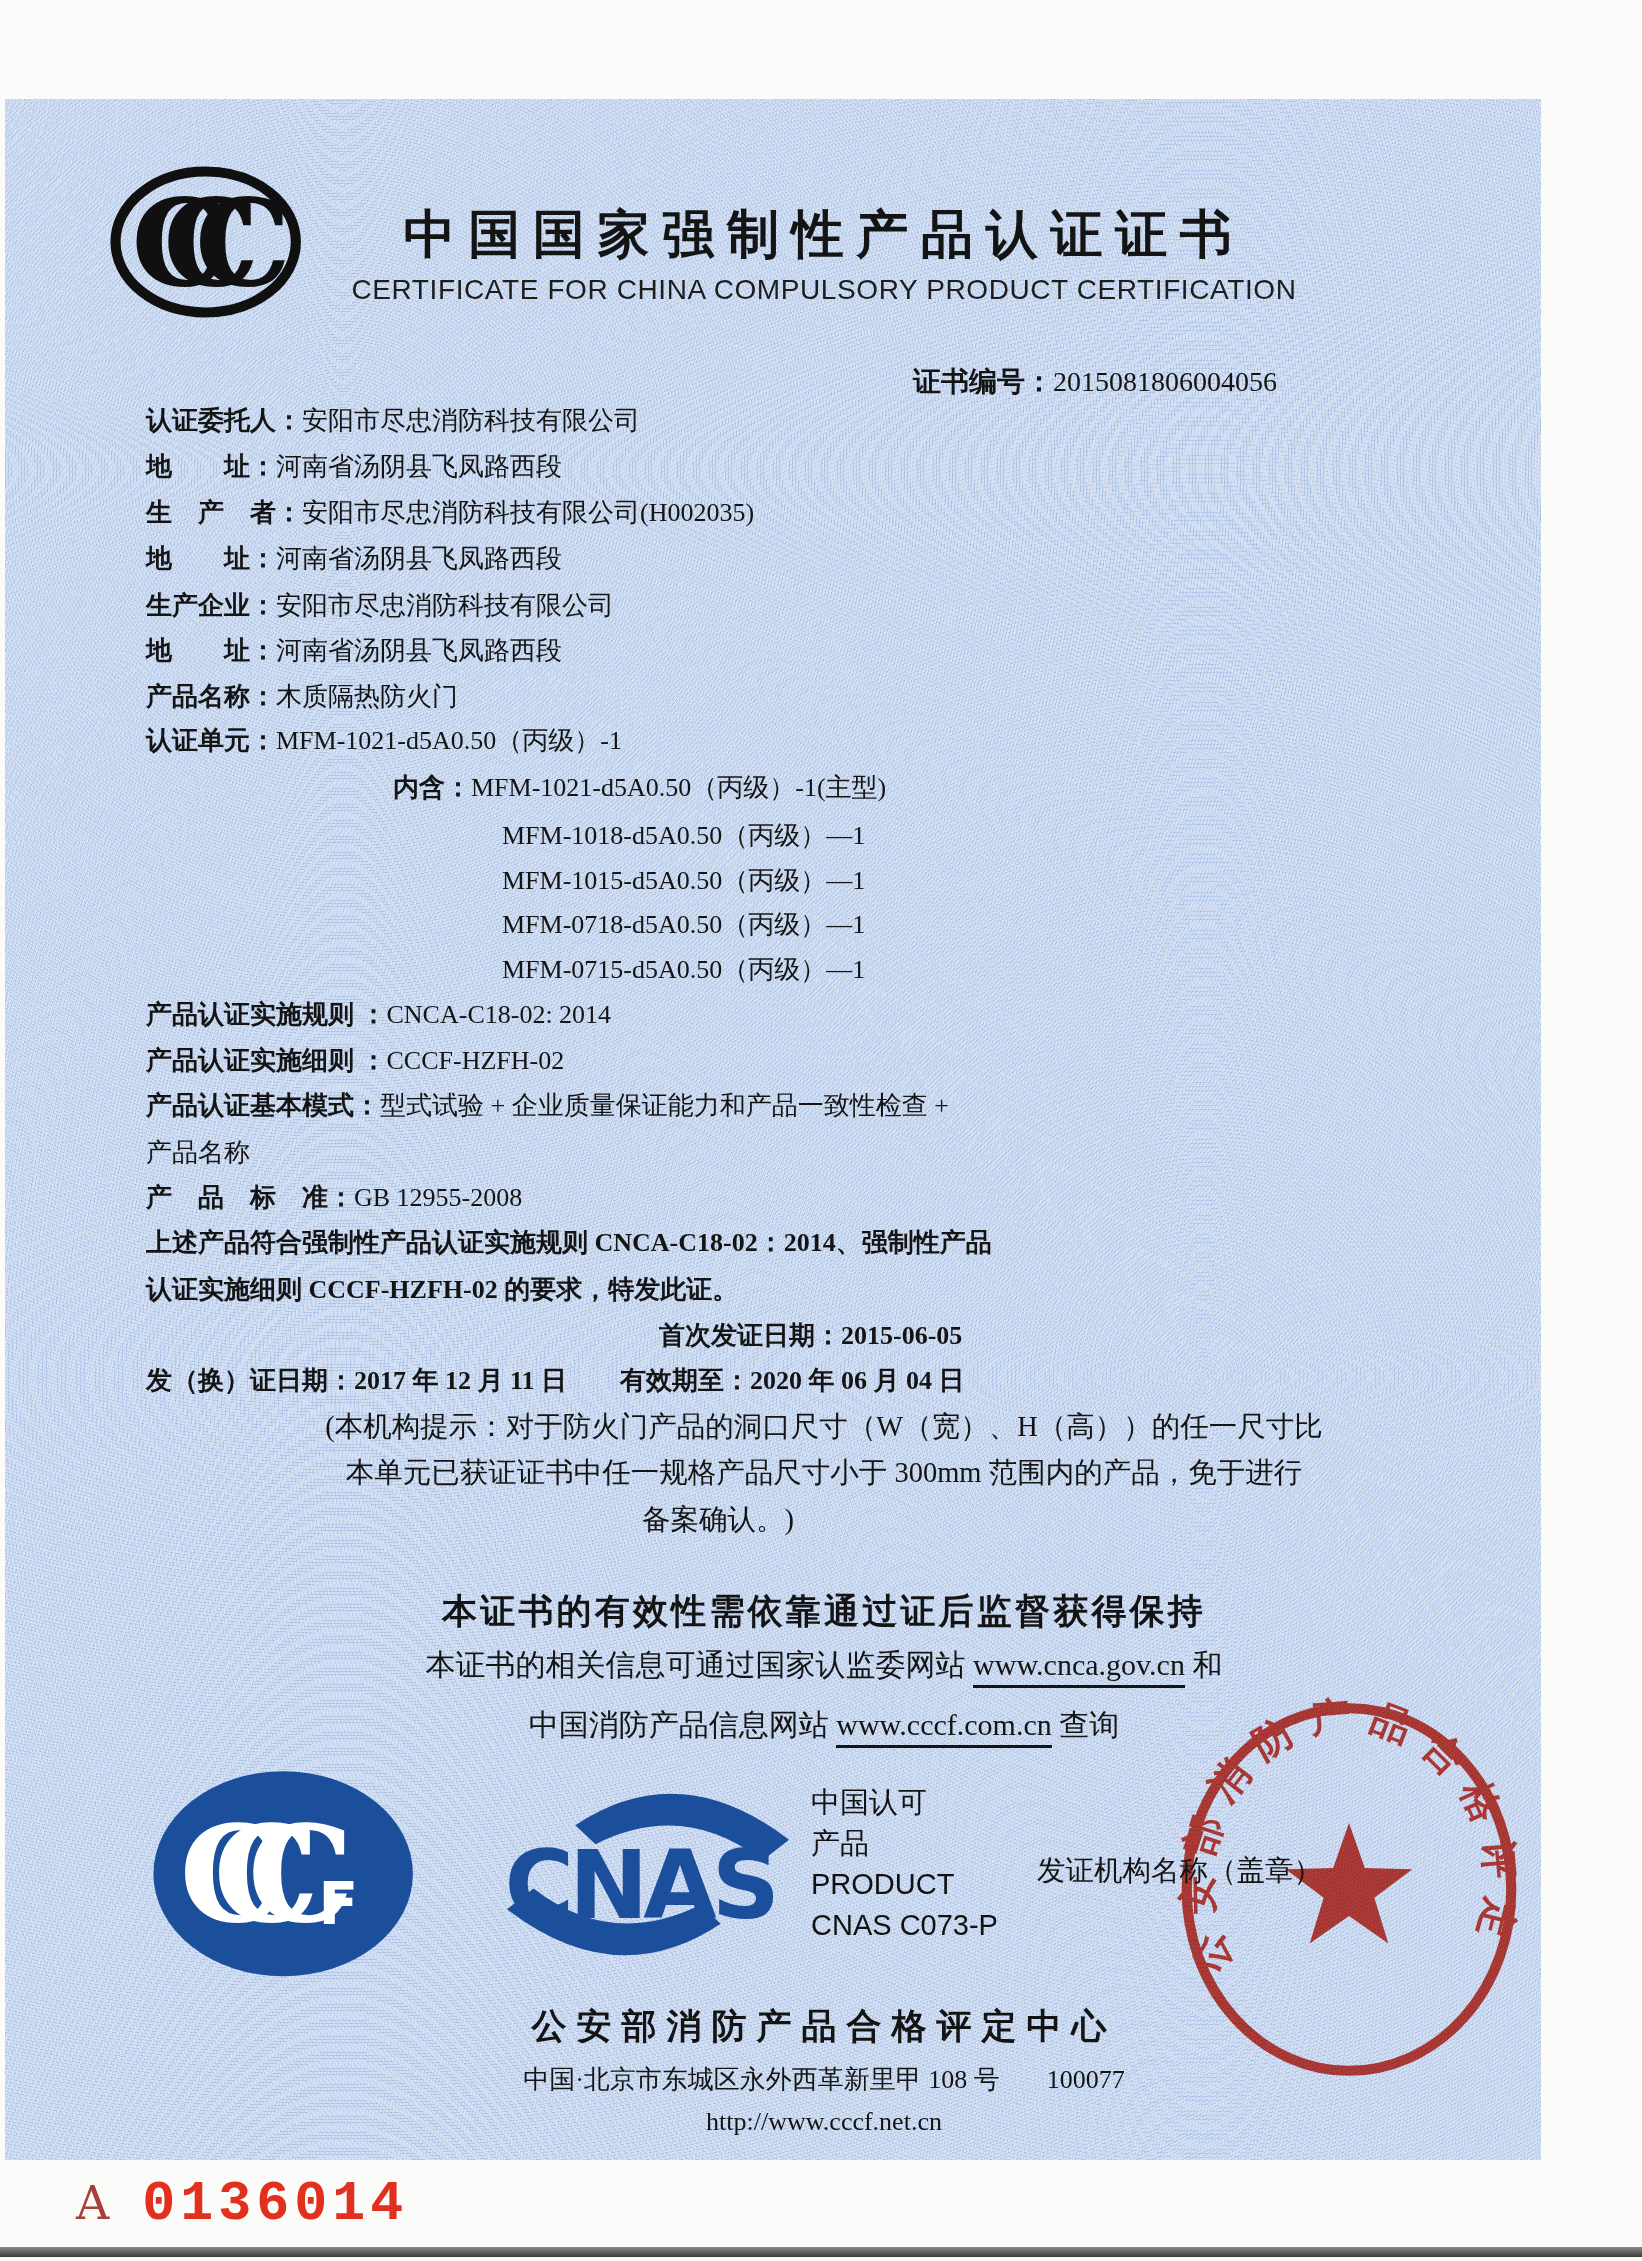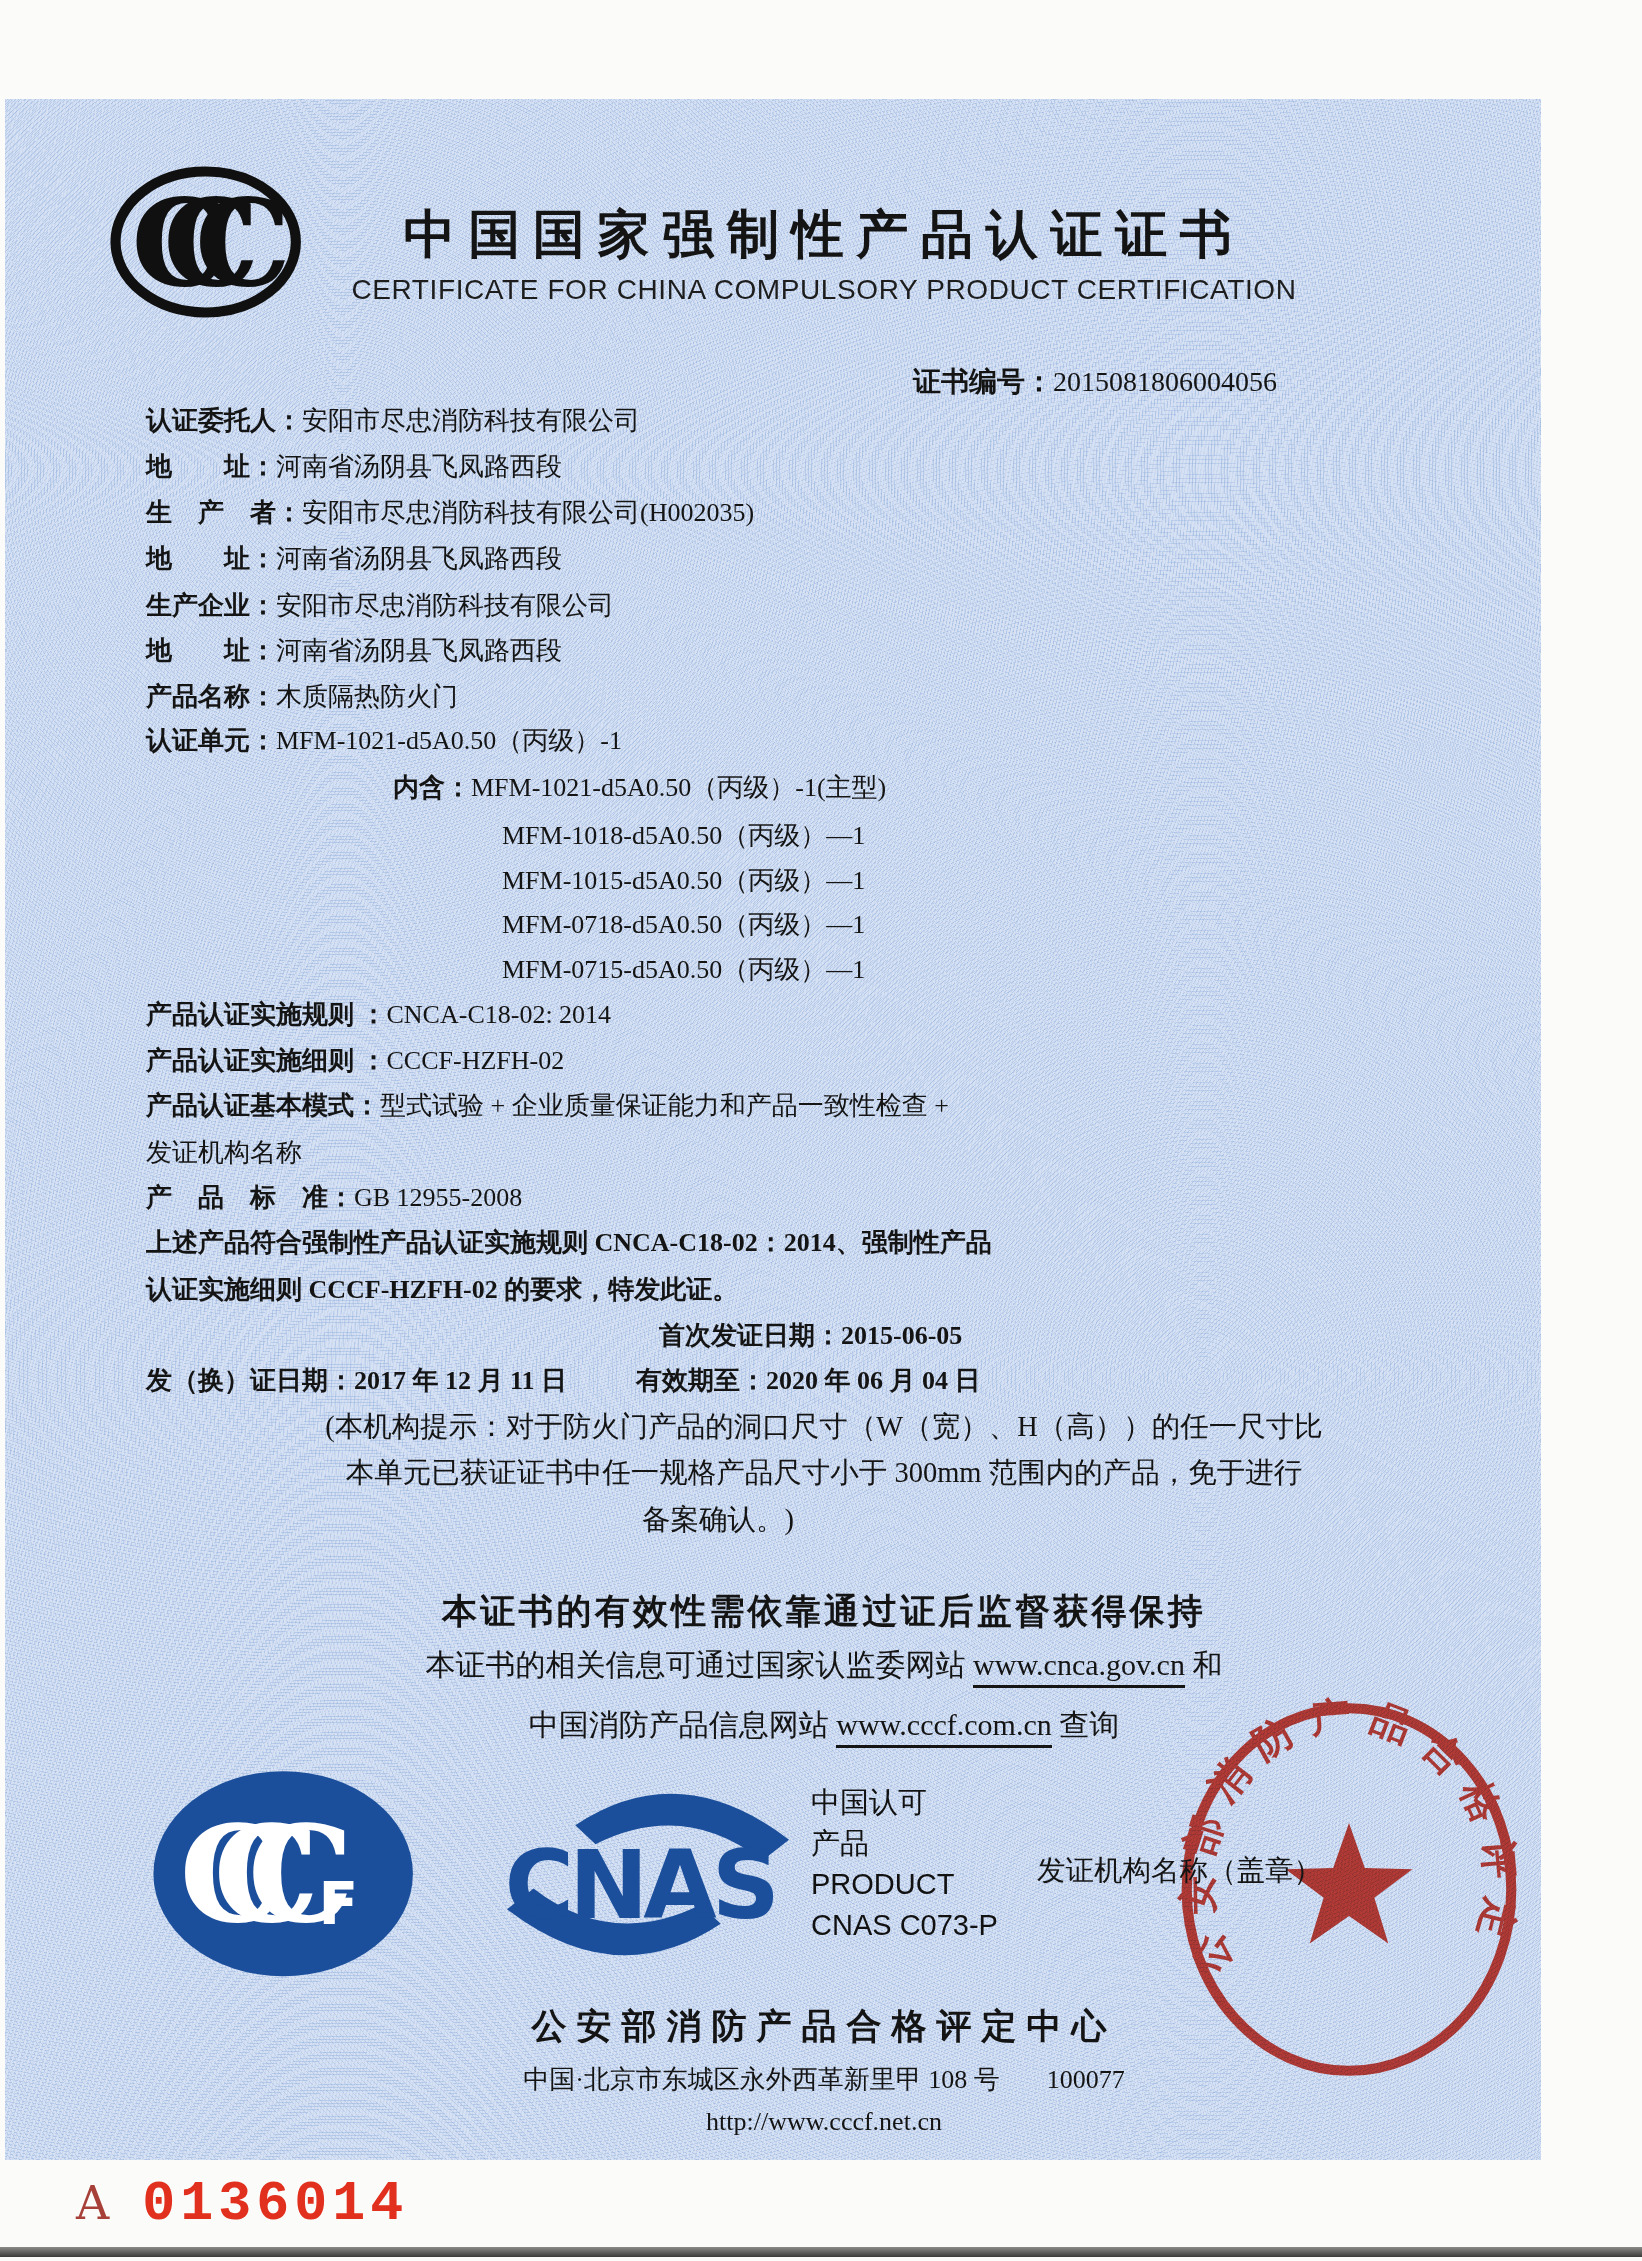"发证机构名称" div.abs { text: 发证机构 -> 产品 }
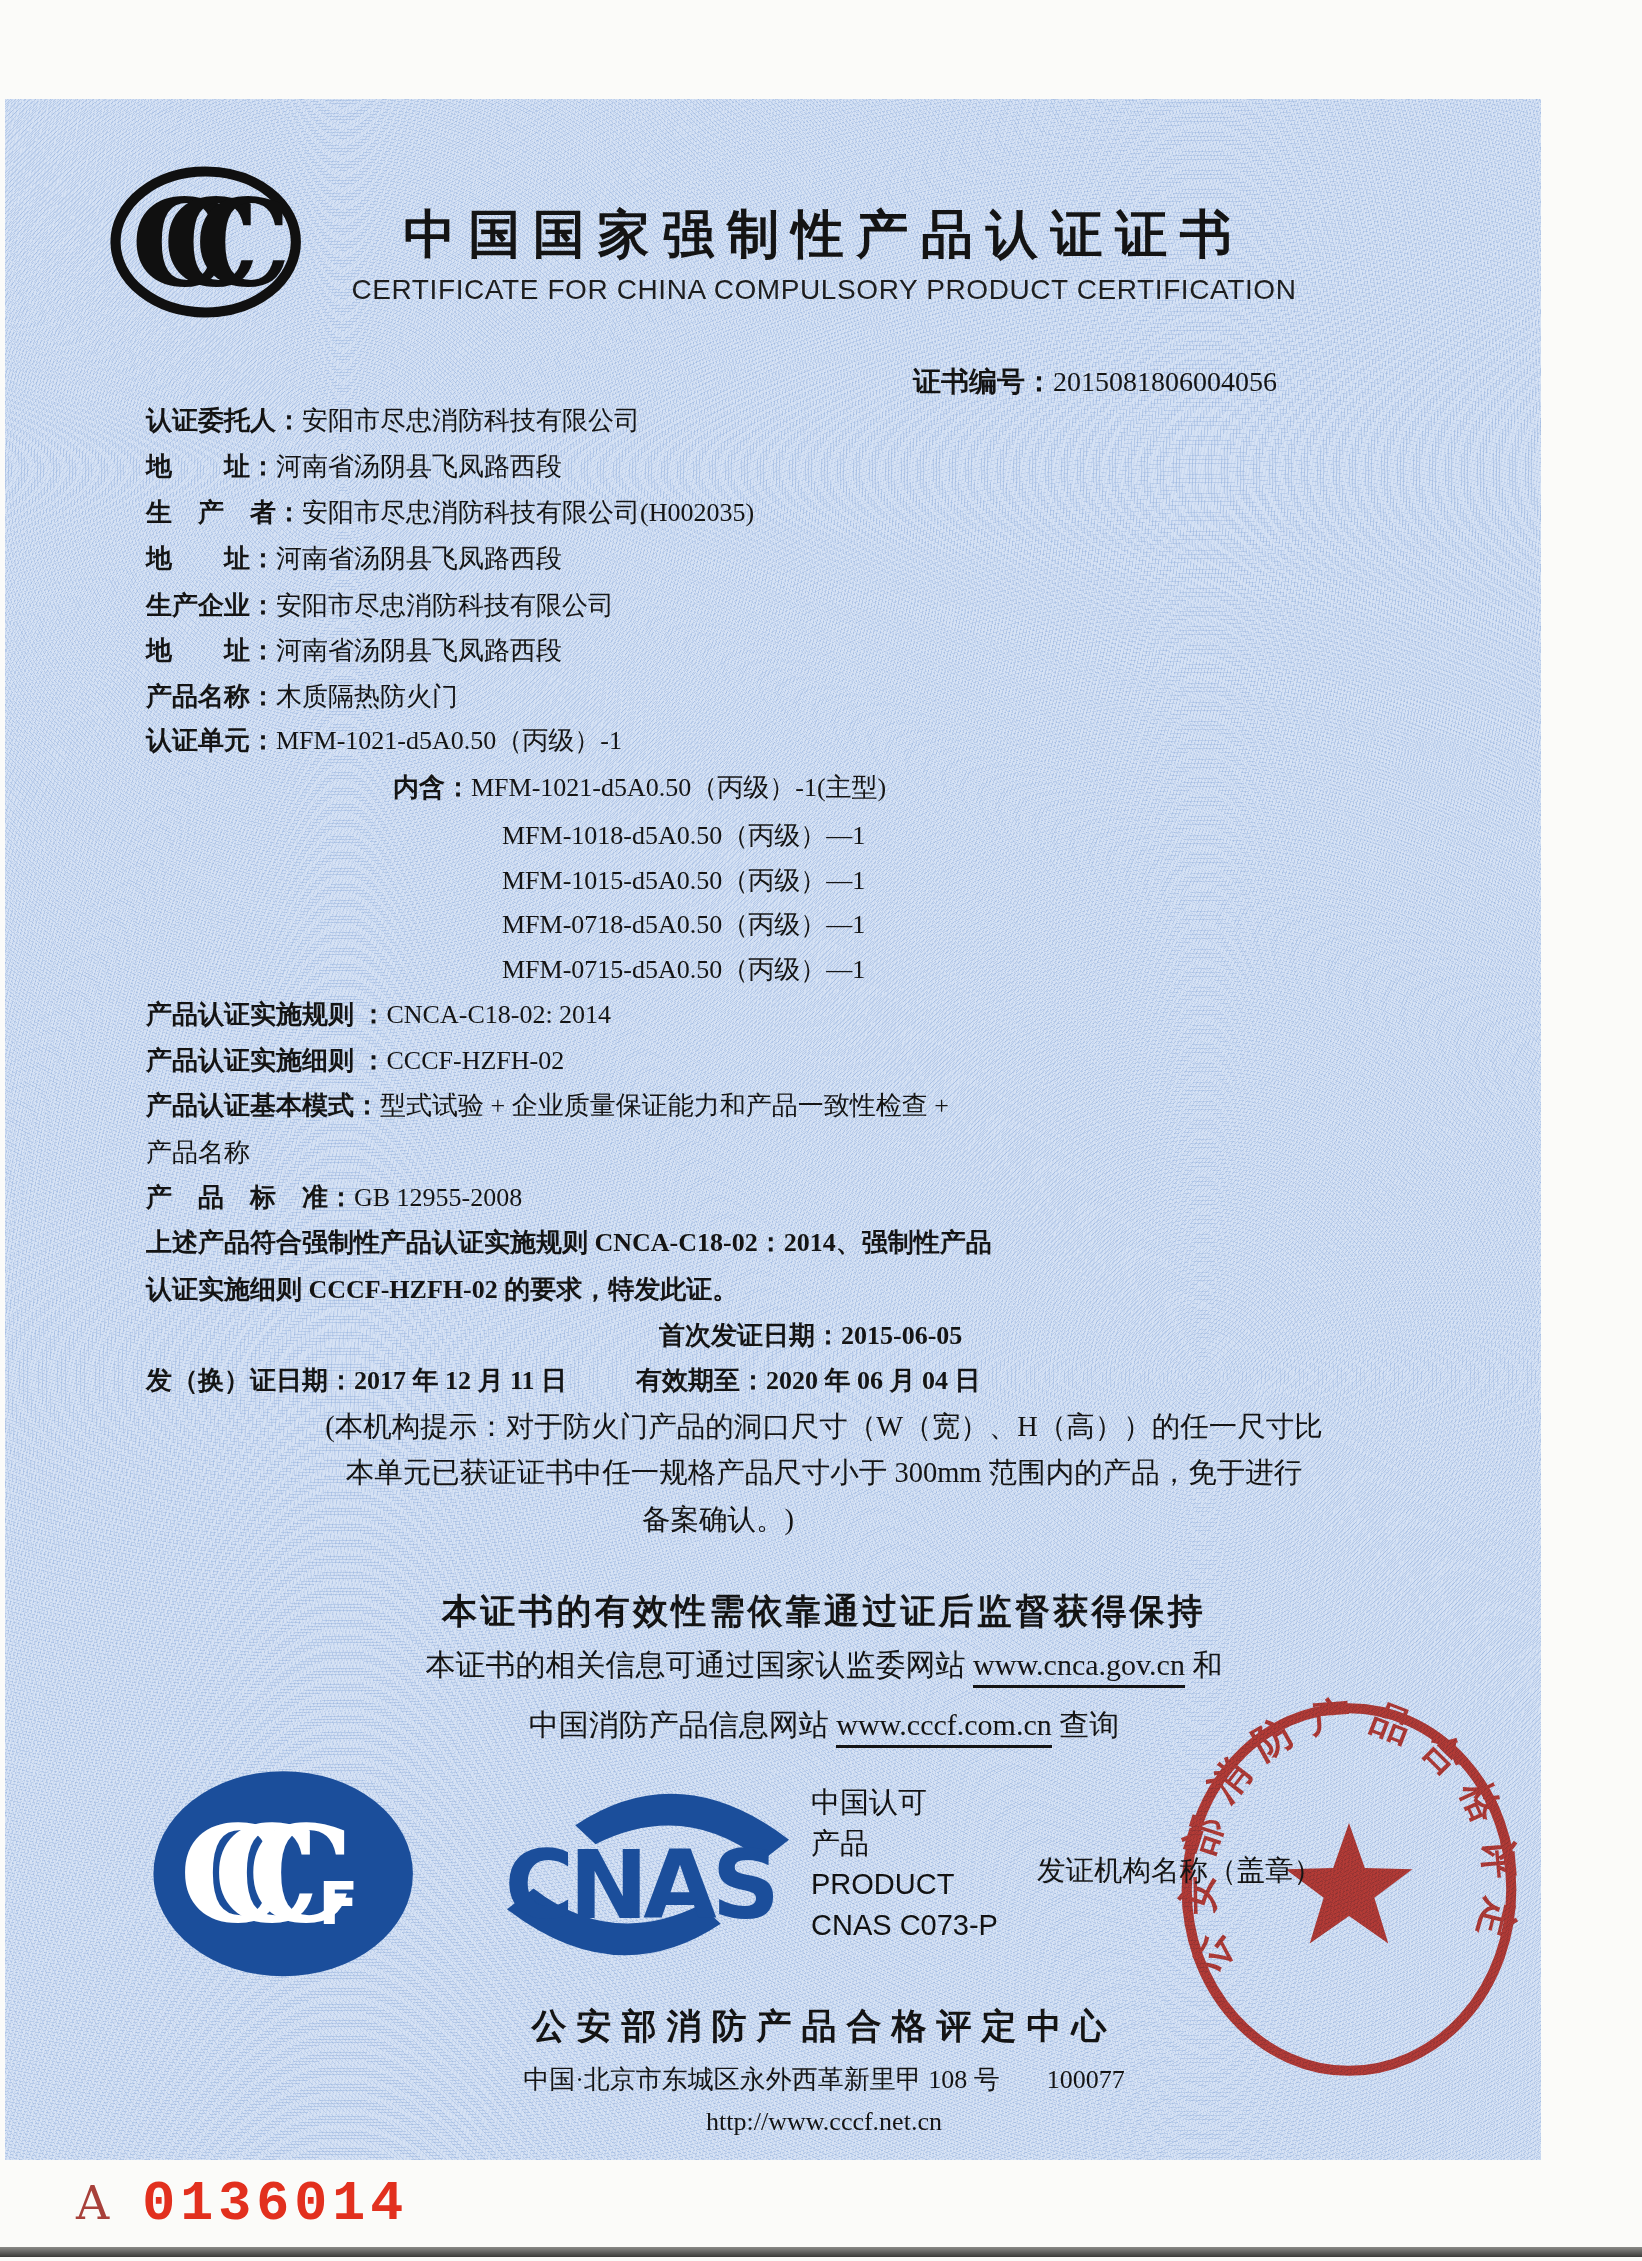"有效期至：" .exp-gap { margin-left: 69px -> 53px }
